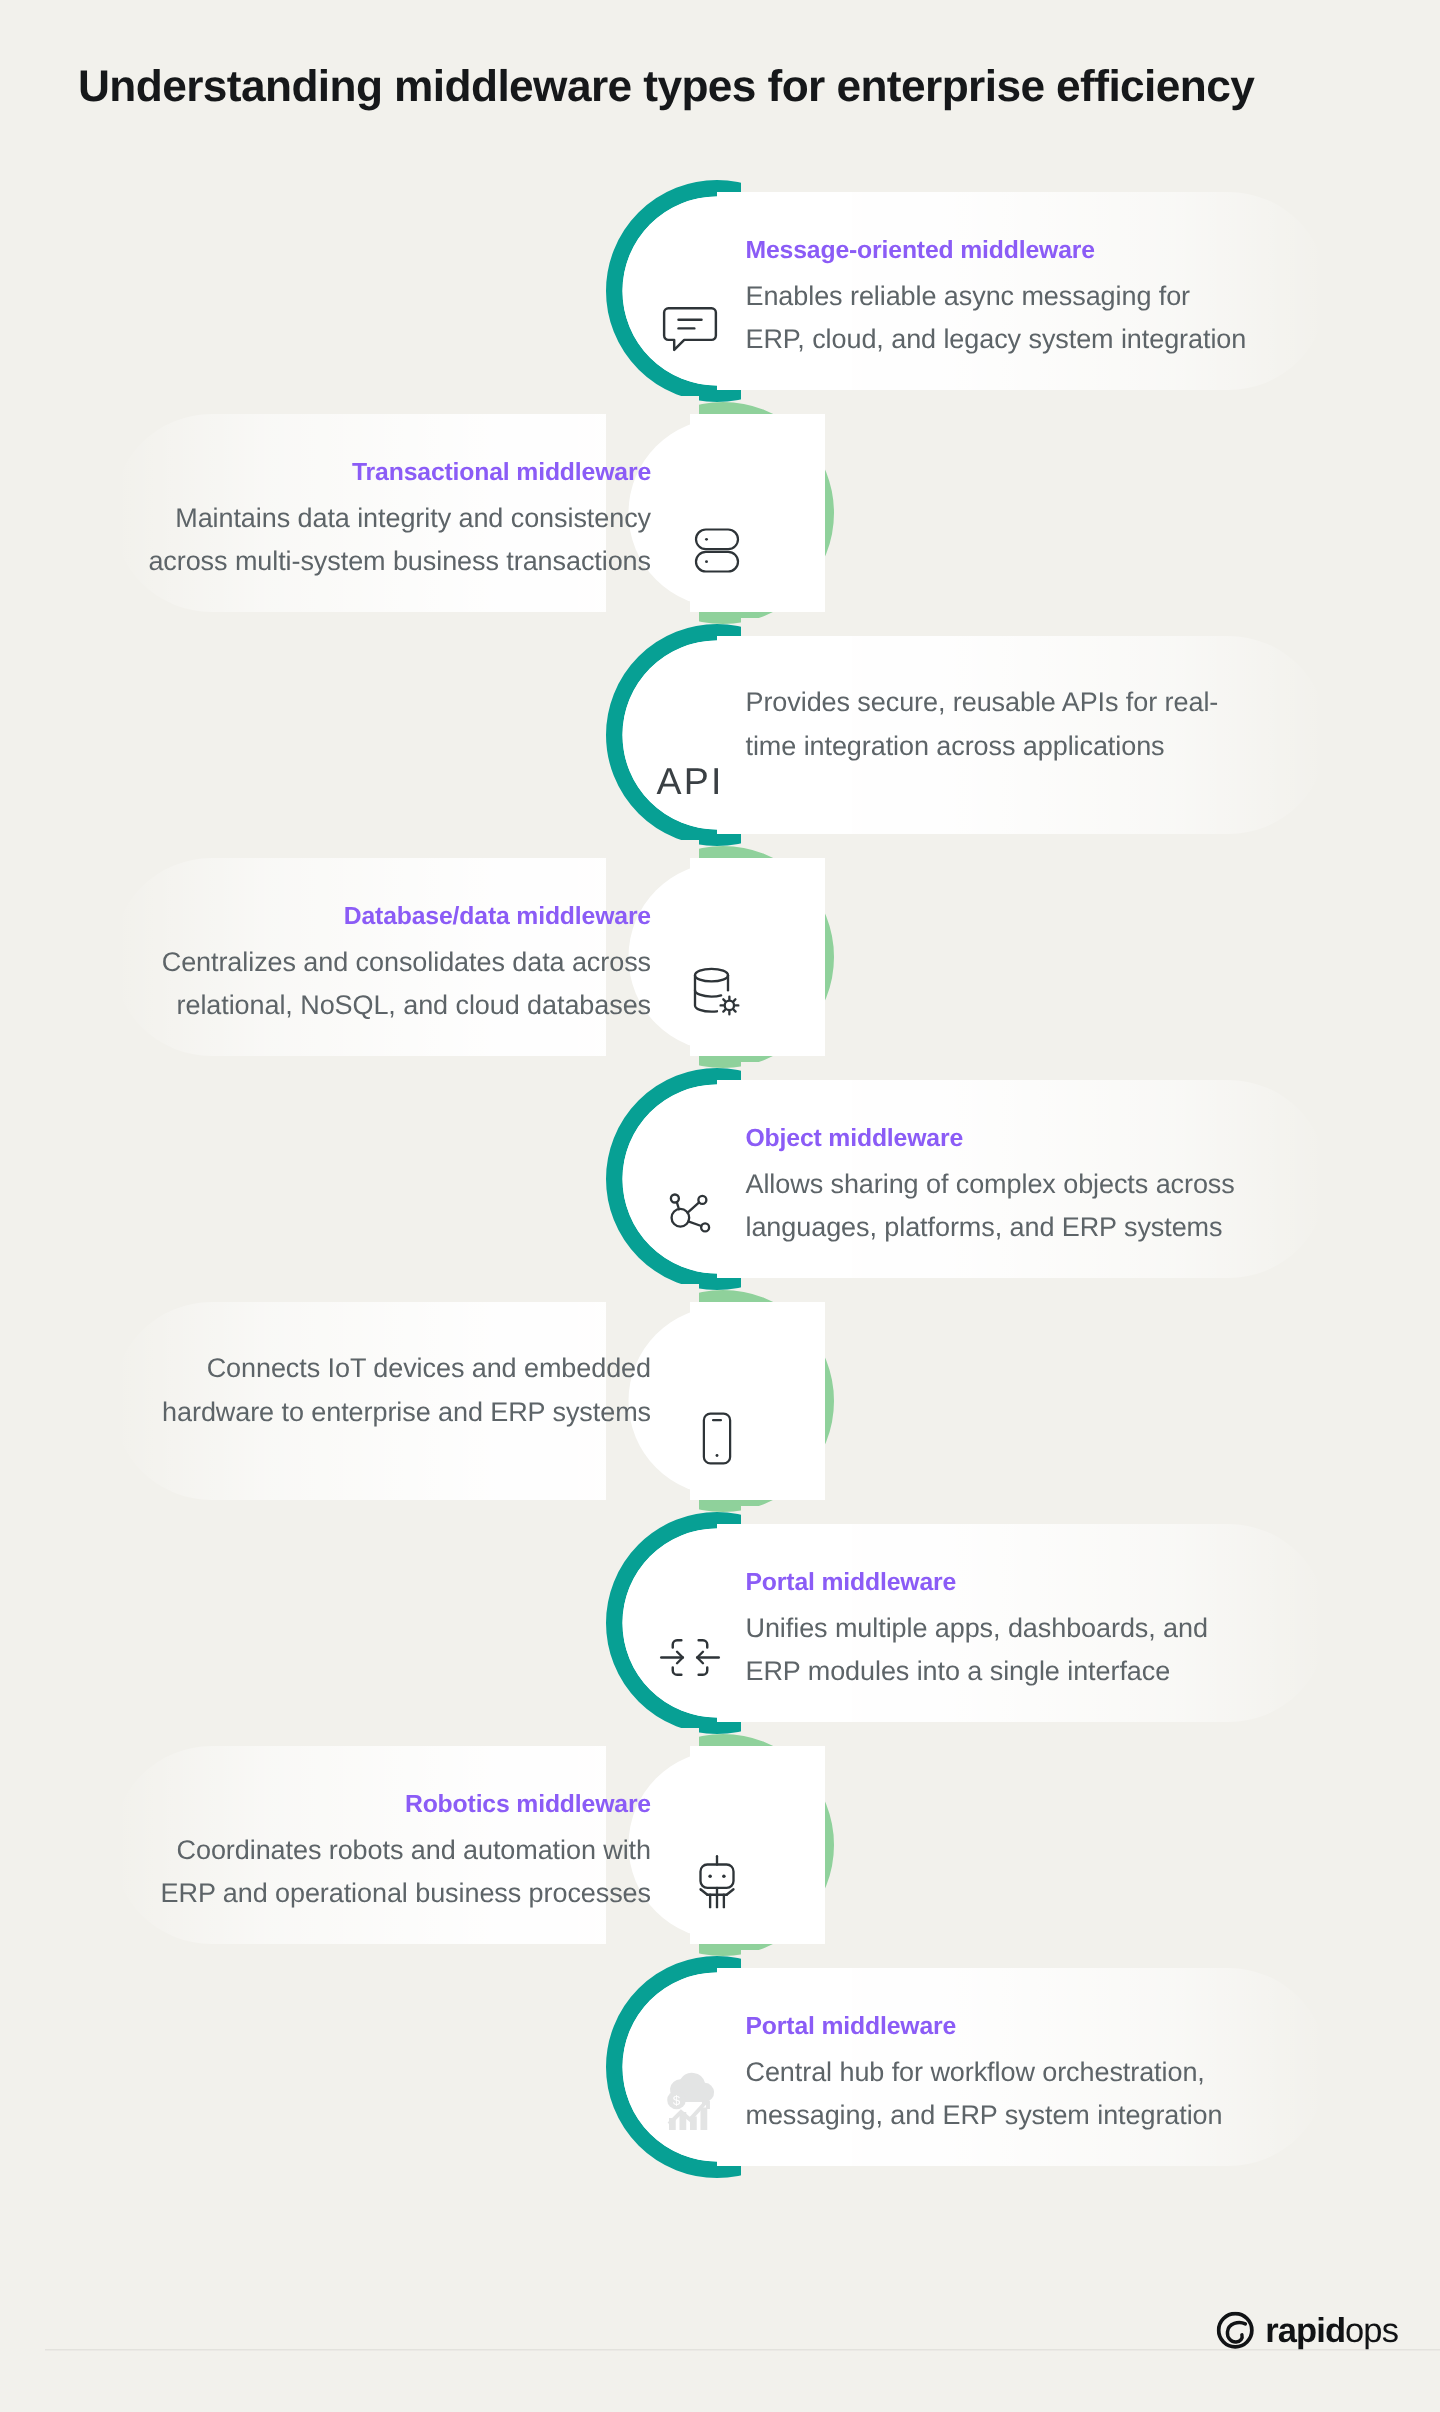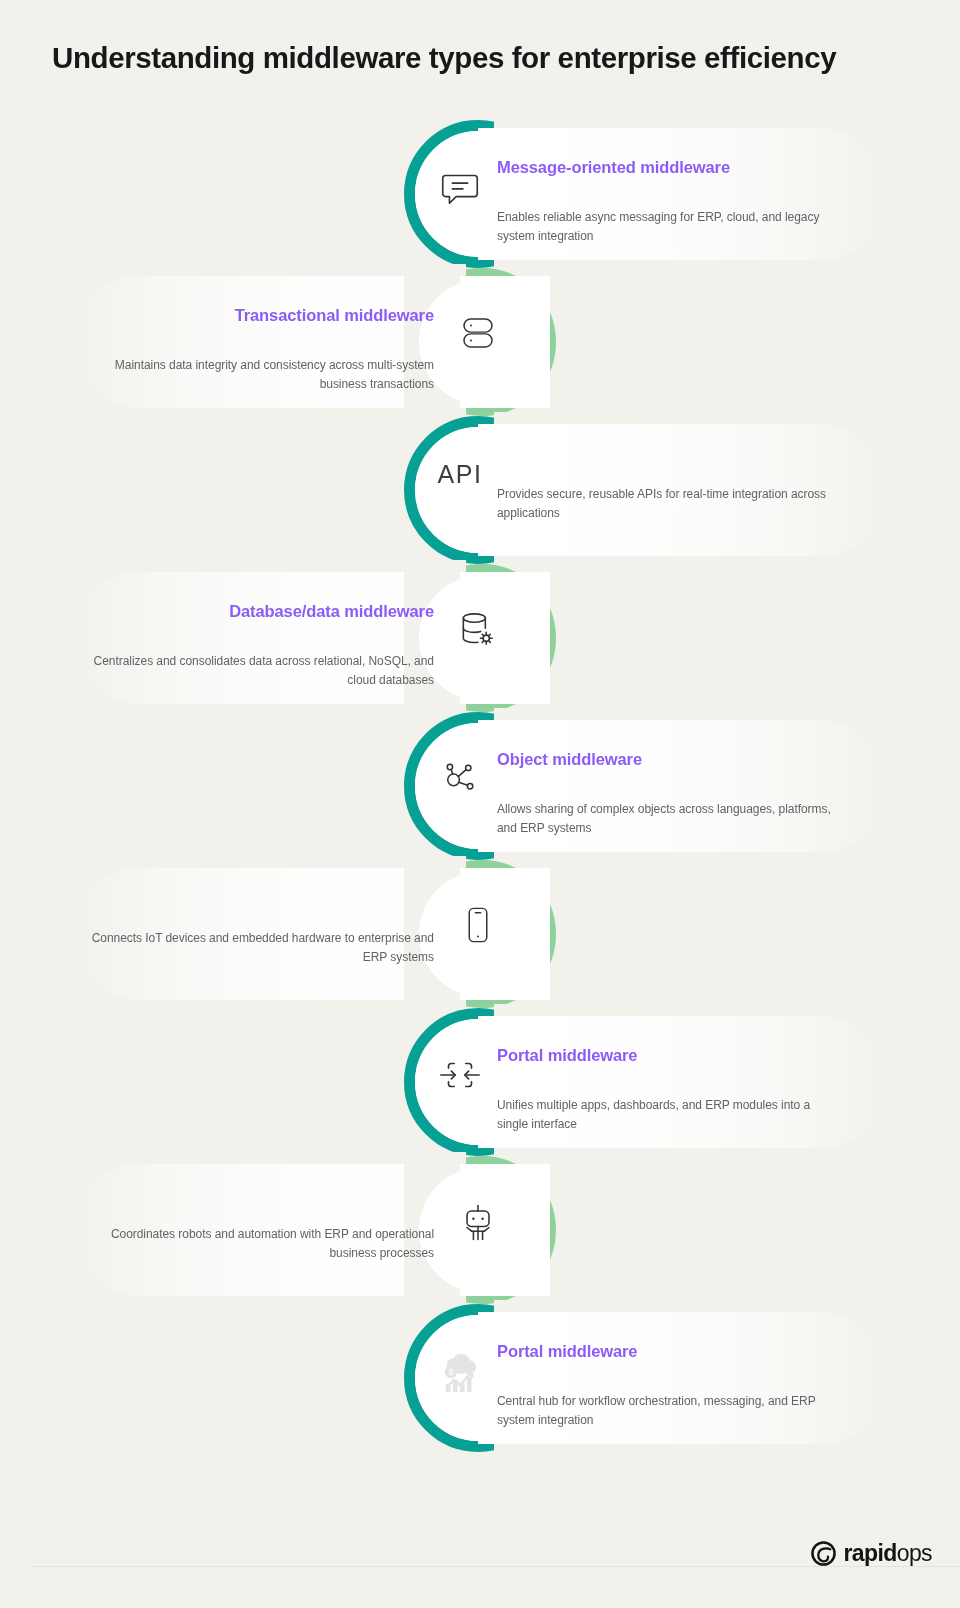"Enables reliable async messaging for" .desc { font-size: 12px -> 18px; margin-top: 31px -> none }
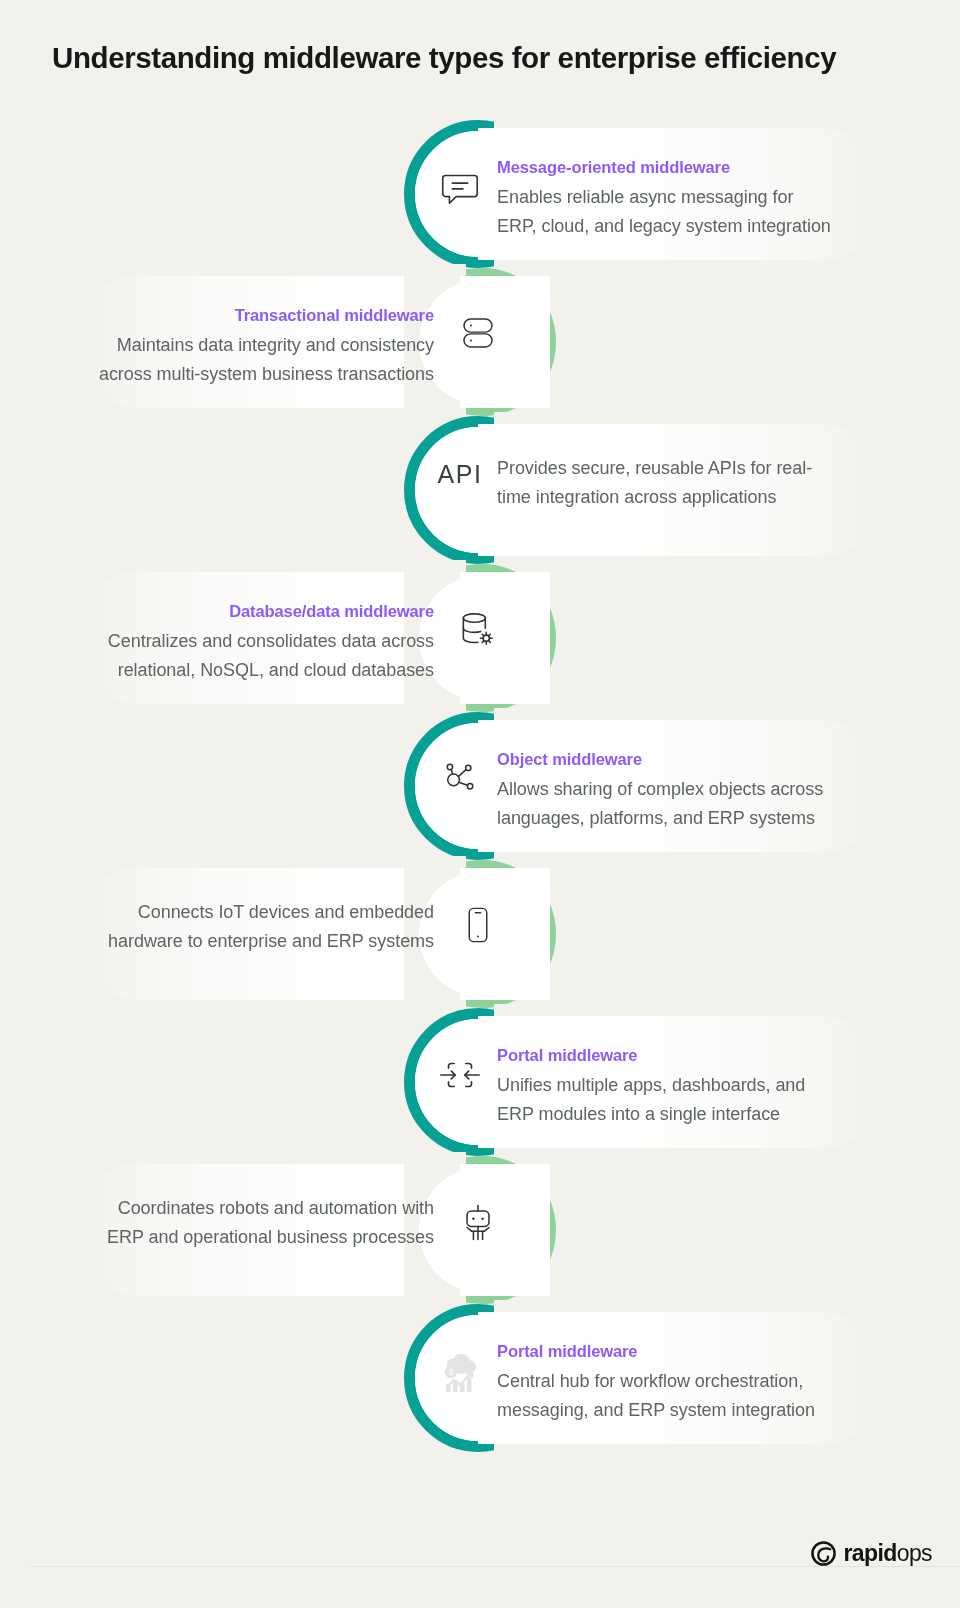"API" .icon { align-items: flex-start -> flex-end; top: 44px -> 60px }
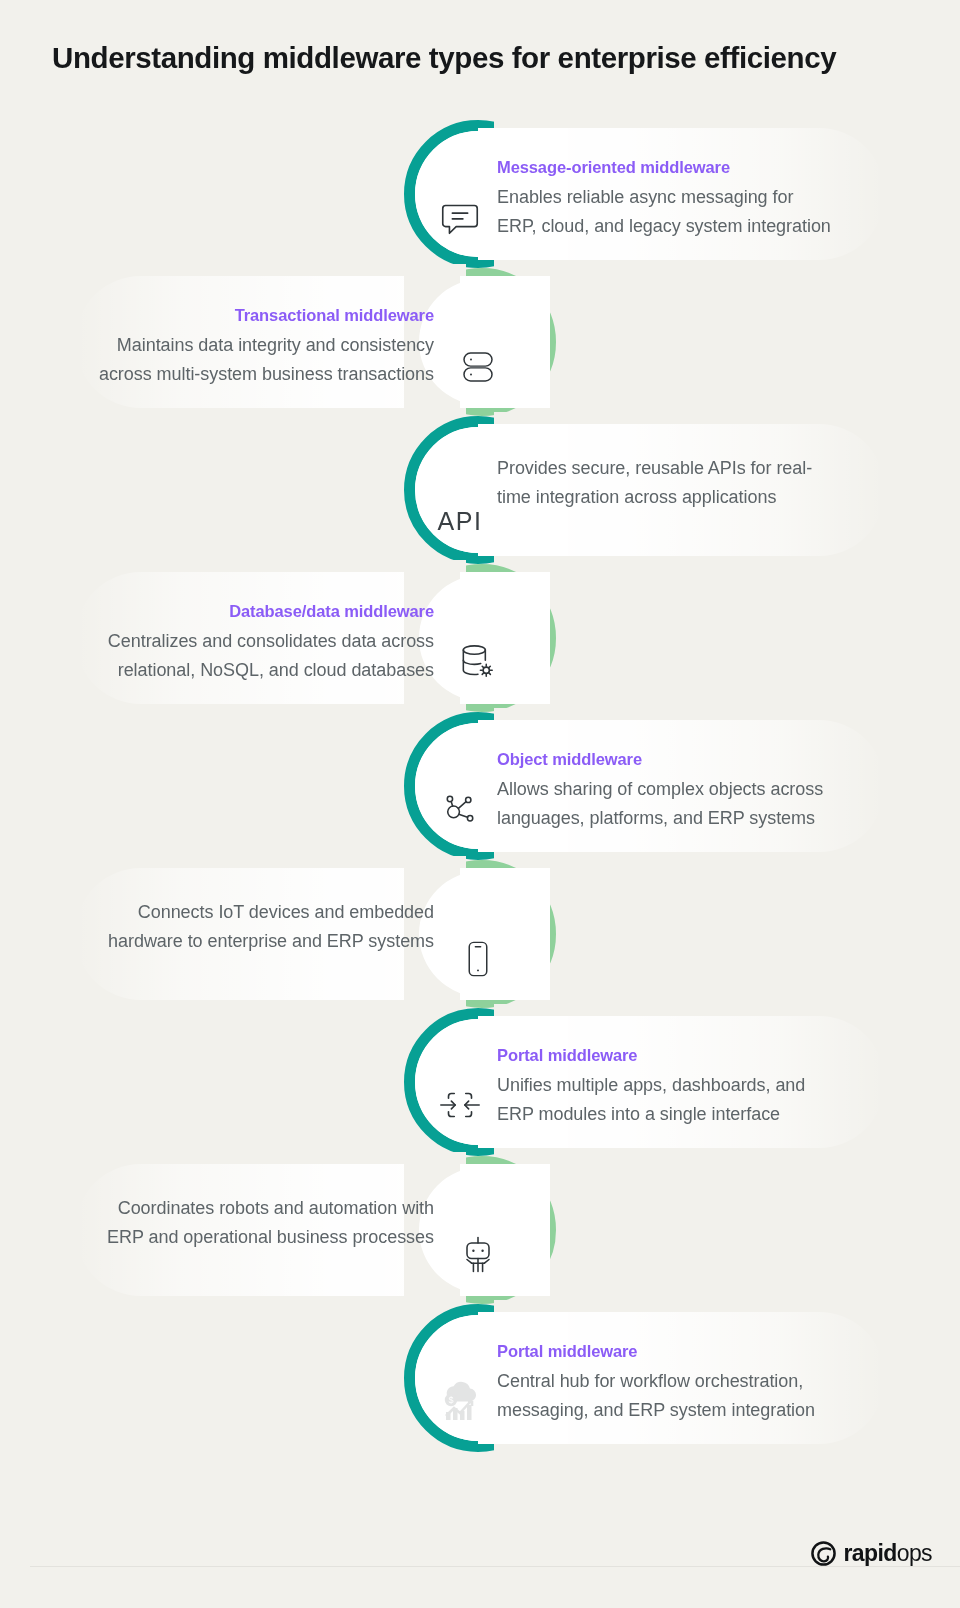"Robotics middleware" div.ttl { html: none -> <div>Robotics middleware</div> }
